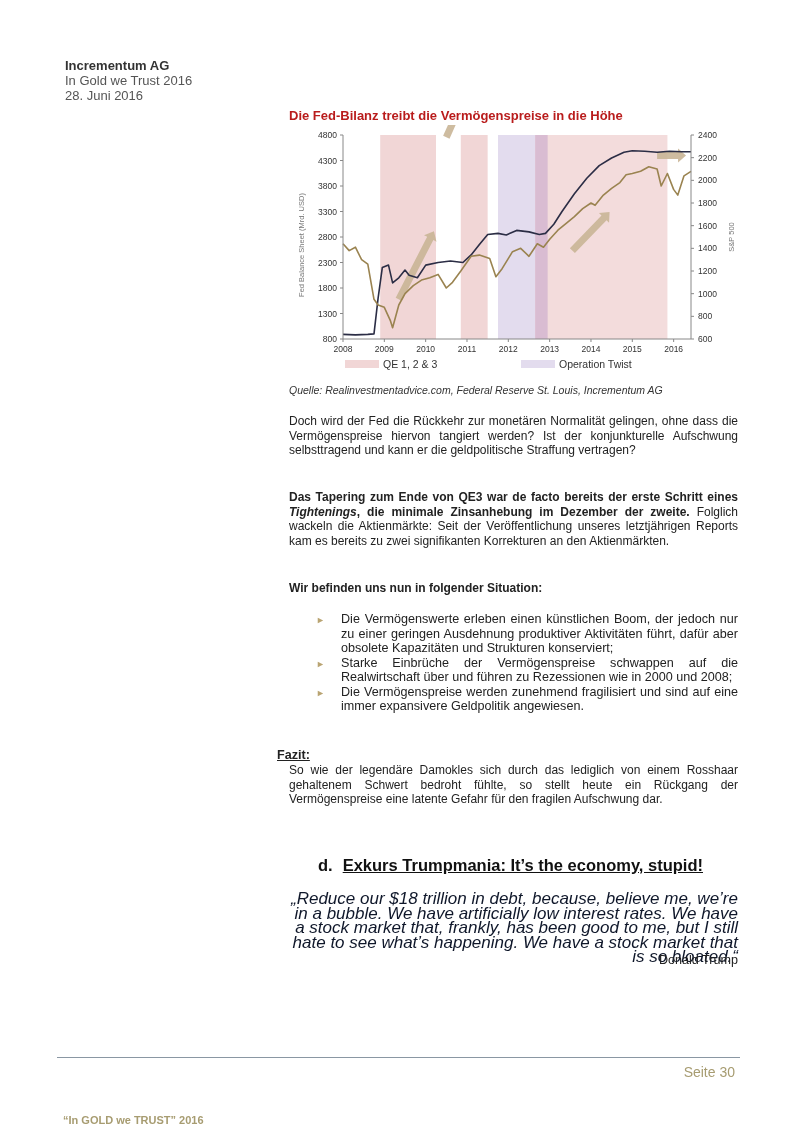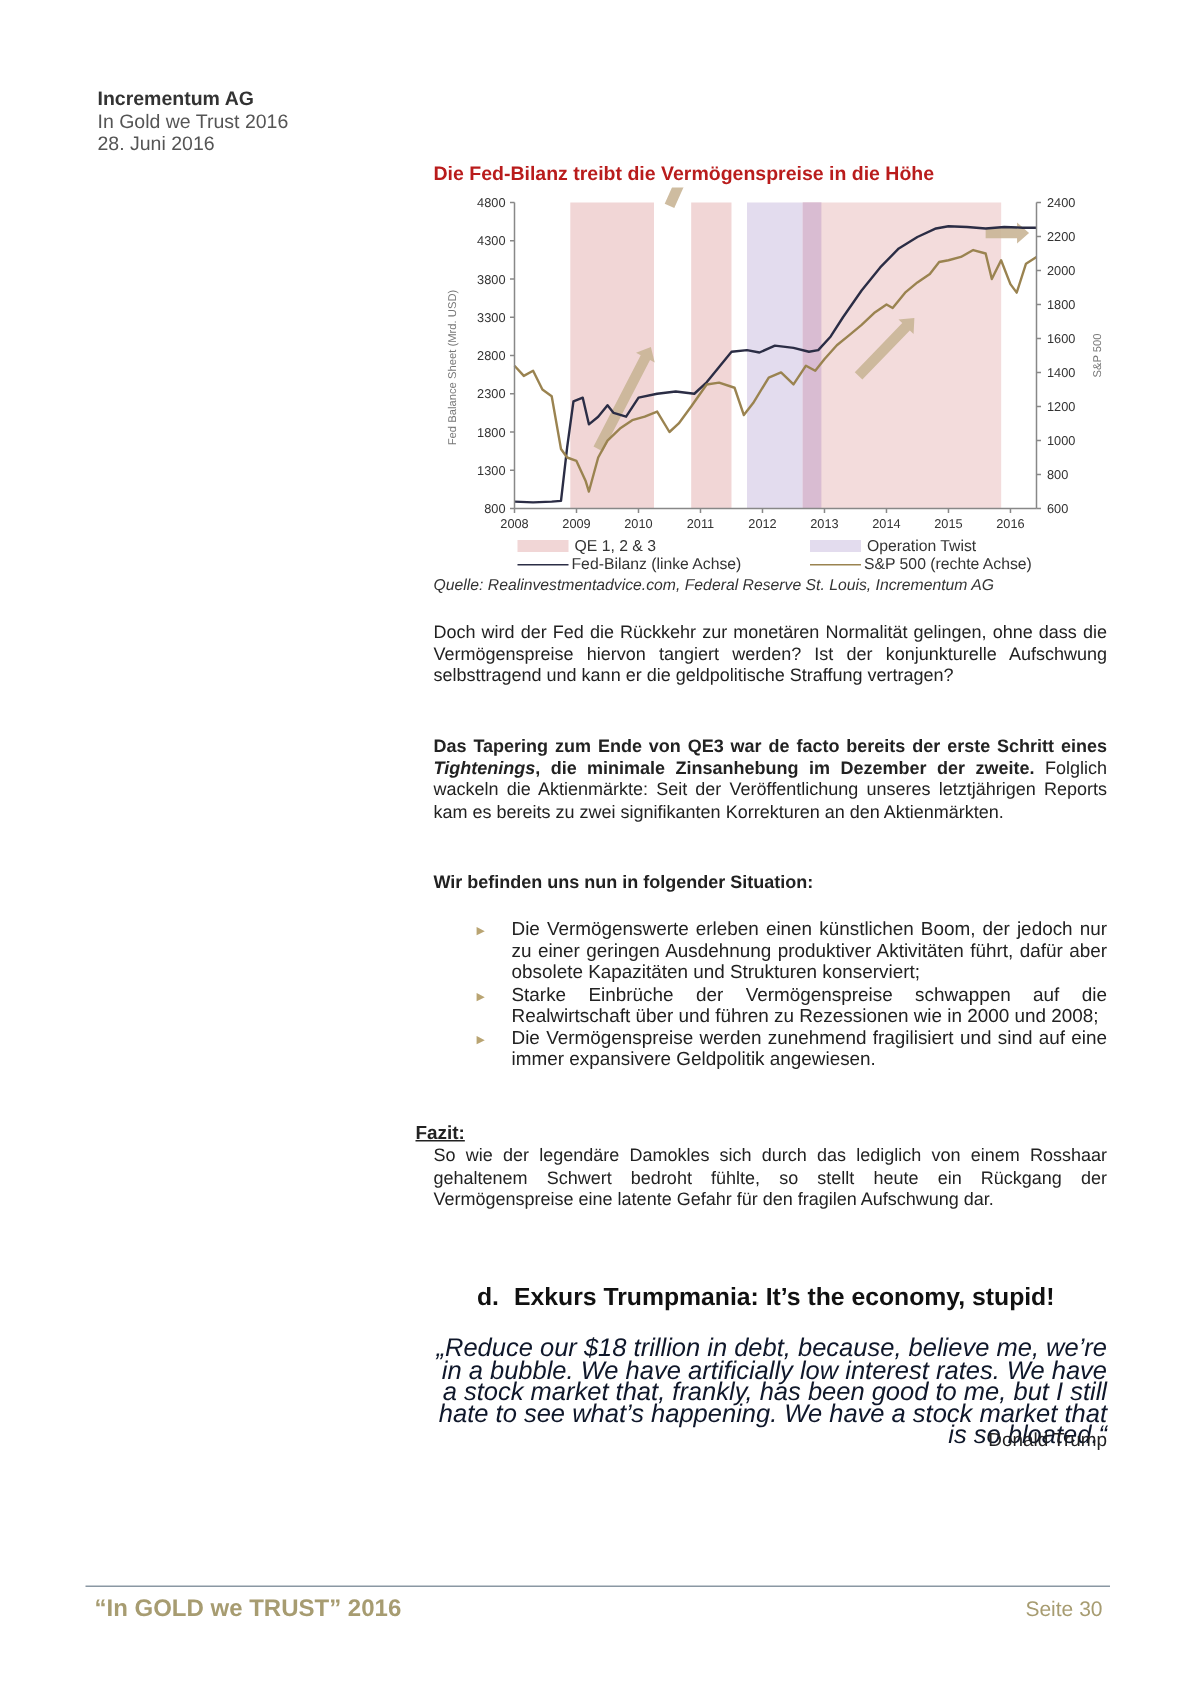"QE 1, 2 & 3" .legend .cell { width: 195px -> 176px }
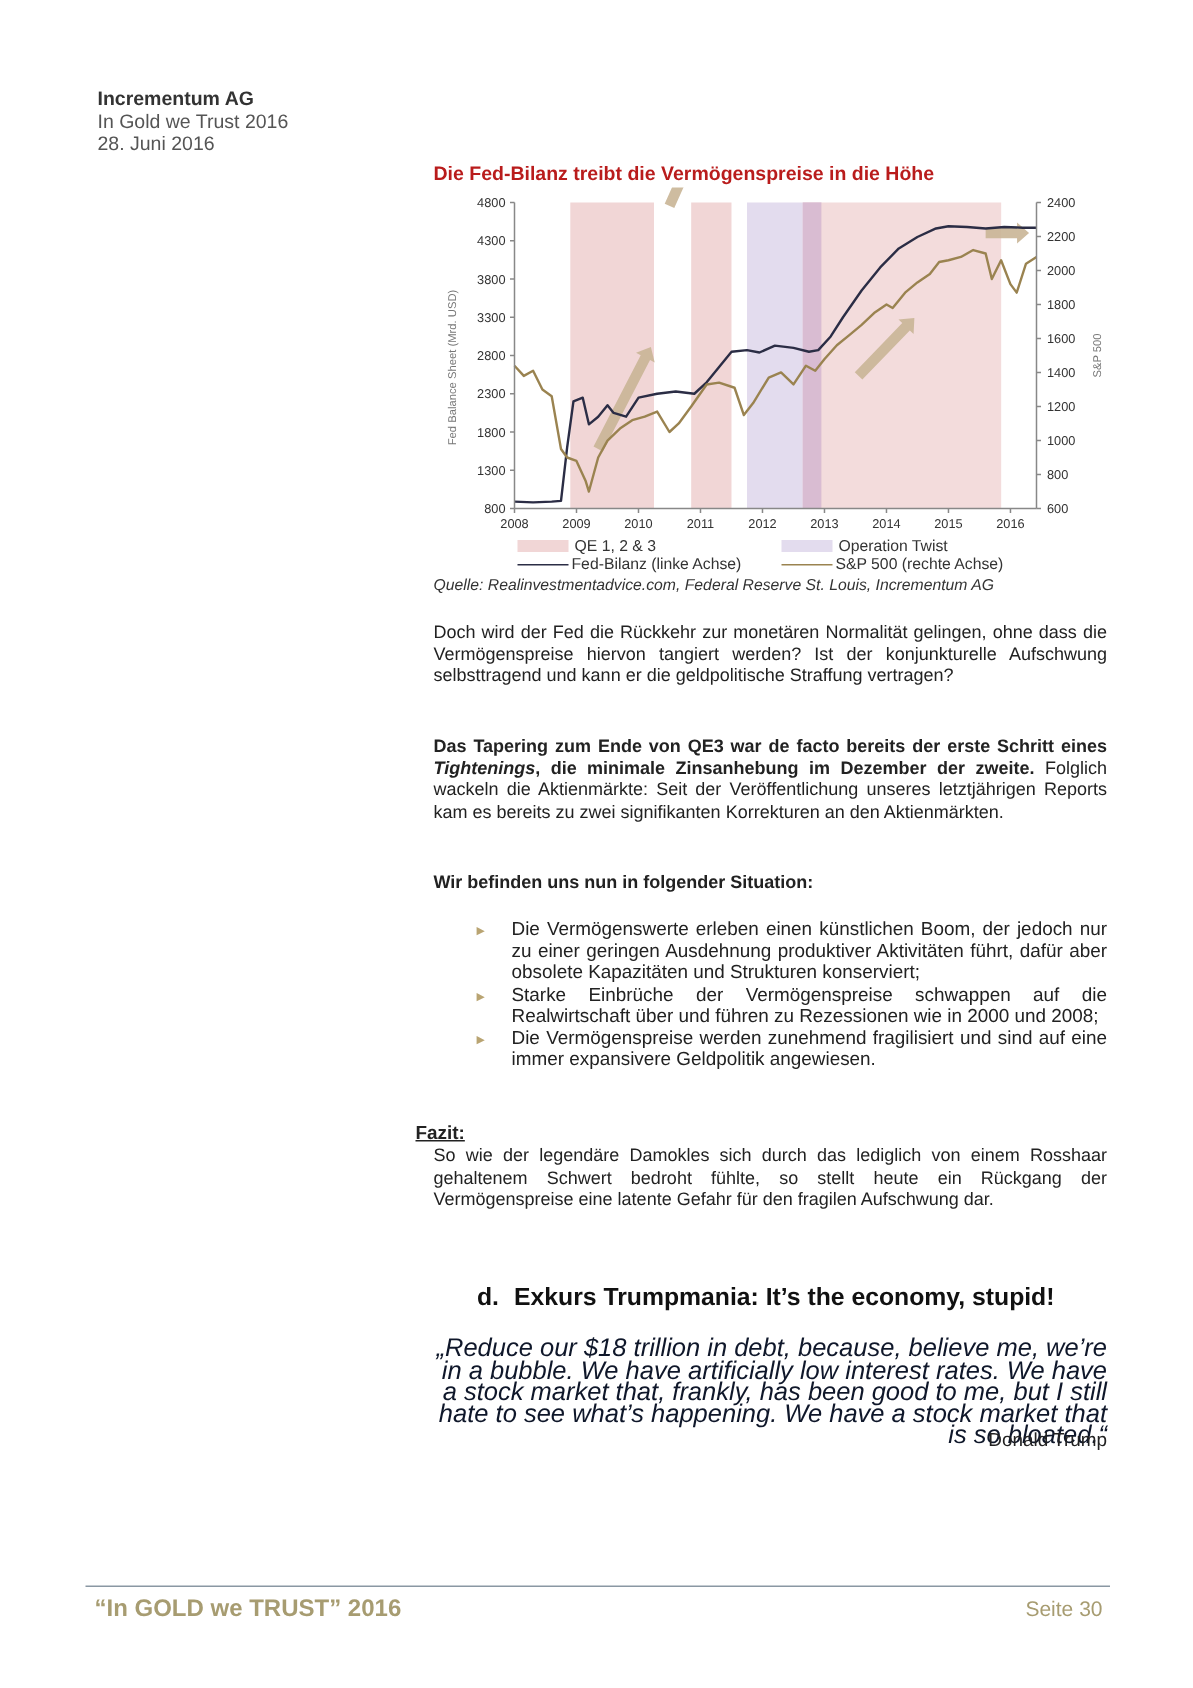"Fed-Bilanz (linke Achse)" div.row { html: <div> <div> <span></span> <span>Fed-Bilanz (linke Achse)</span> </div> <div> <span></span> <span>S&amp;P 500 (rechte Achse)</span> </div> </div> -> none }
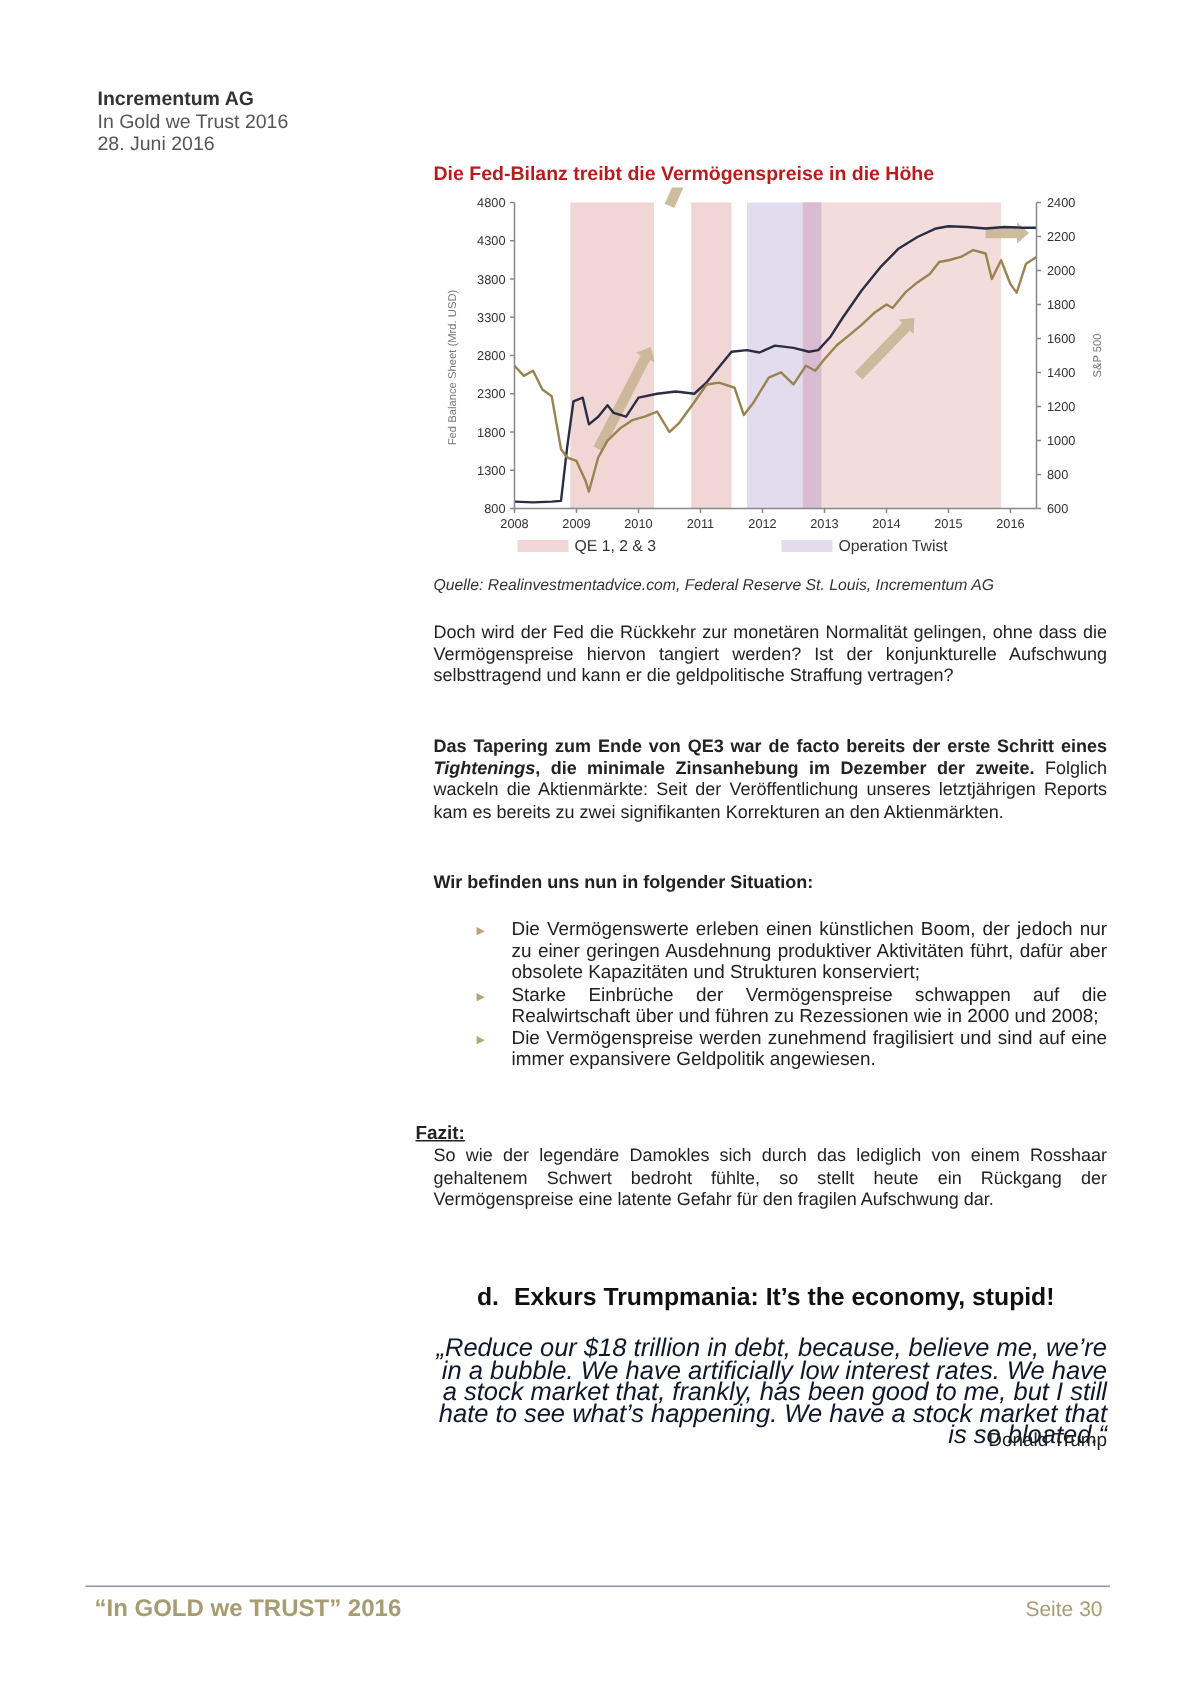"Exkurs Trumpmania: It’s the economy," .sect .t { text-decoration: none -> underline }
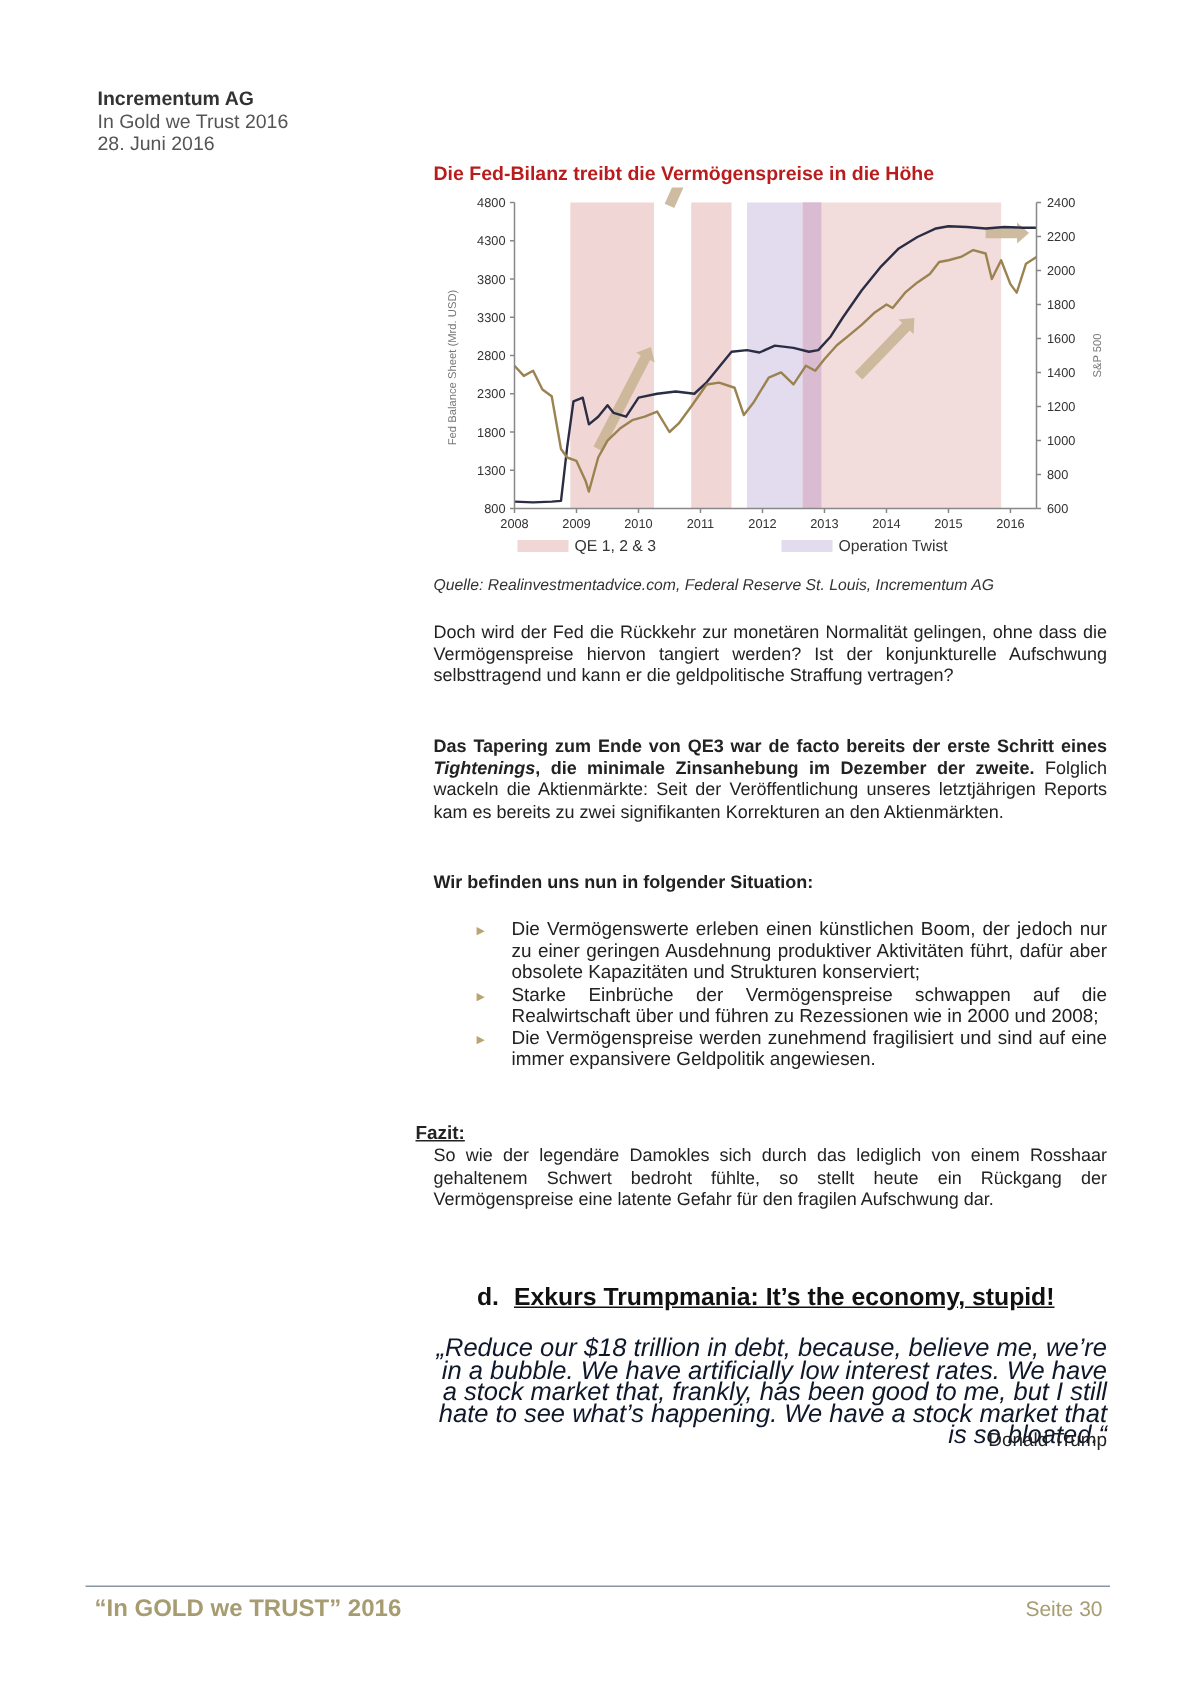"“In GOLD we TRUST” 2016" .foot-l { font-size: 16px -> 11px; top: 1064px -> 1114px }
